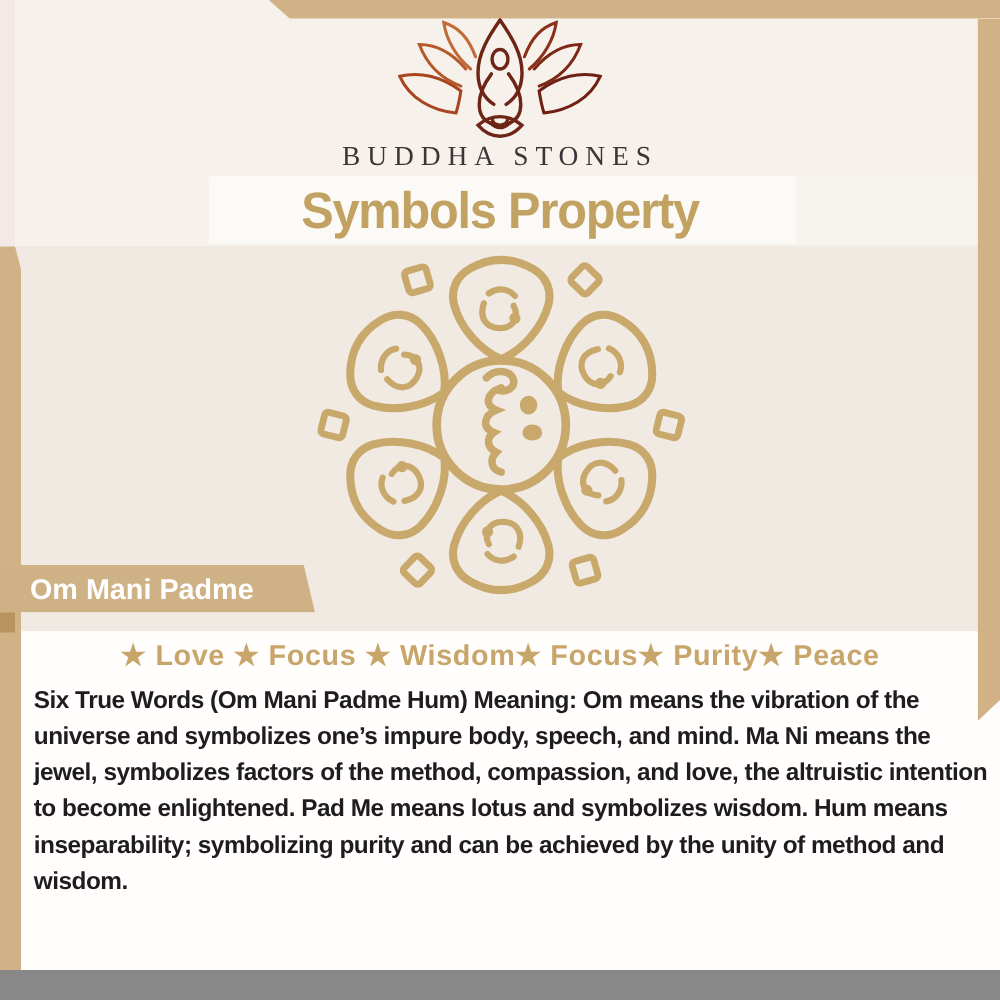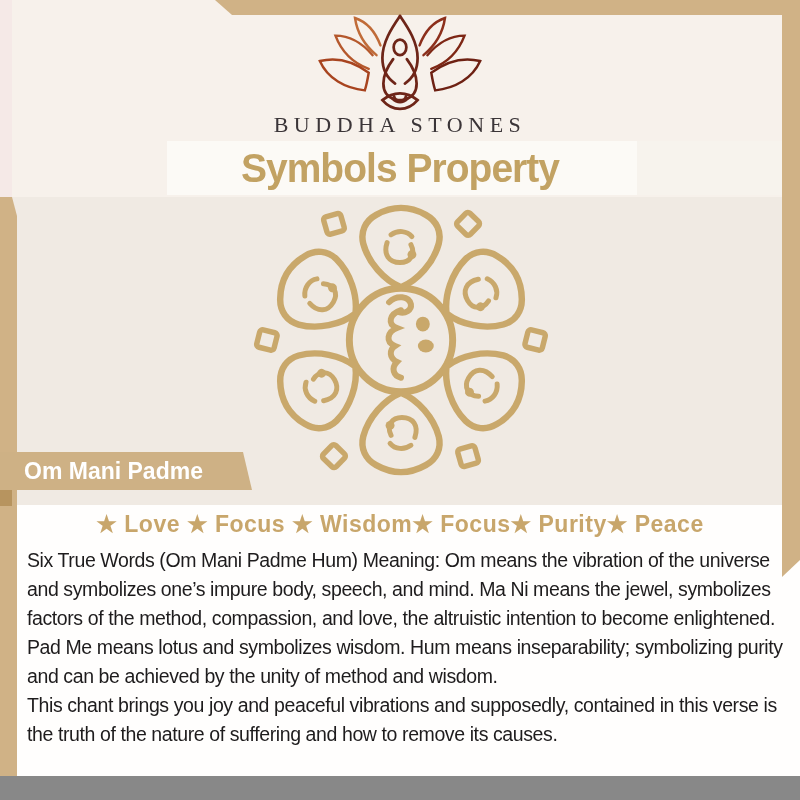"Six True Words (Om Mani" .body-text { font-weight: normal -> bold }
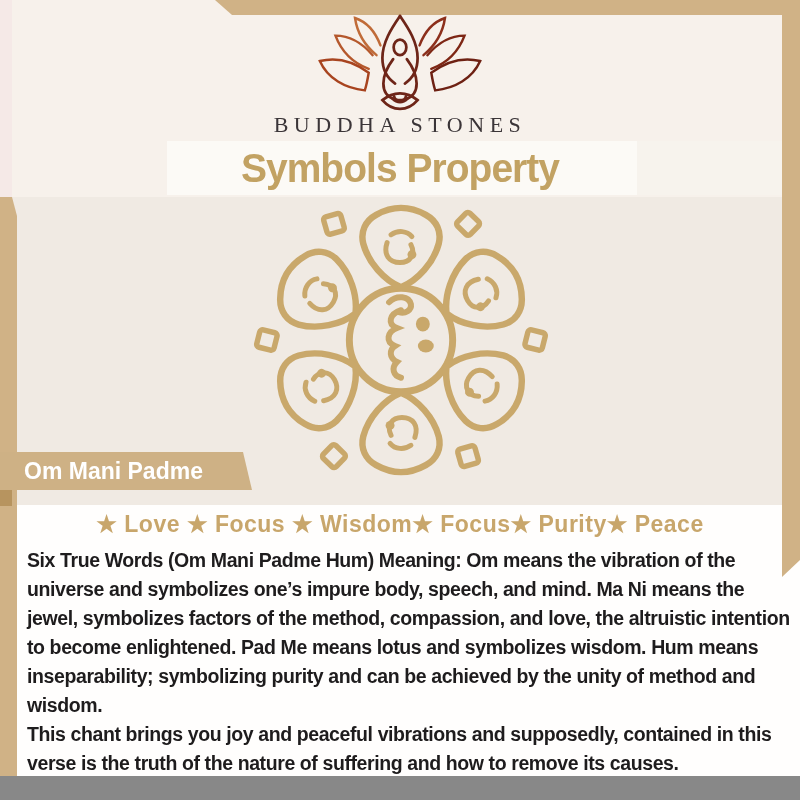"This chant brings you joy" p { html: <p>This chant brings you joy and peaceful vibrations and supposedly, contained in this verse is the truth of the nature of suffering and how to remove its causes.</p> -> none }
